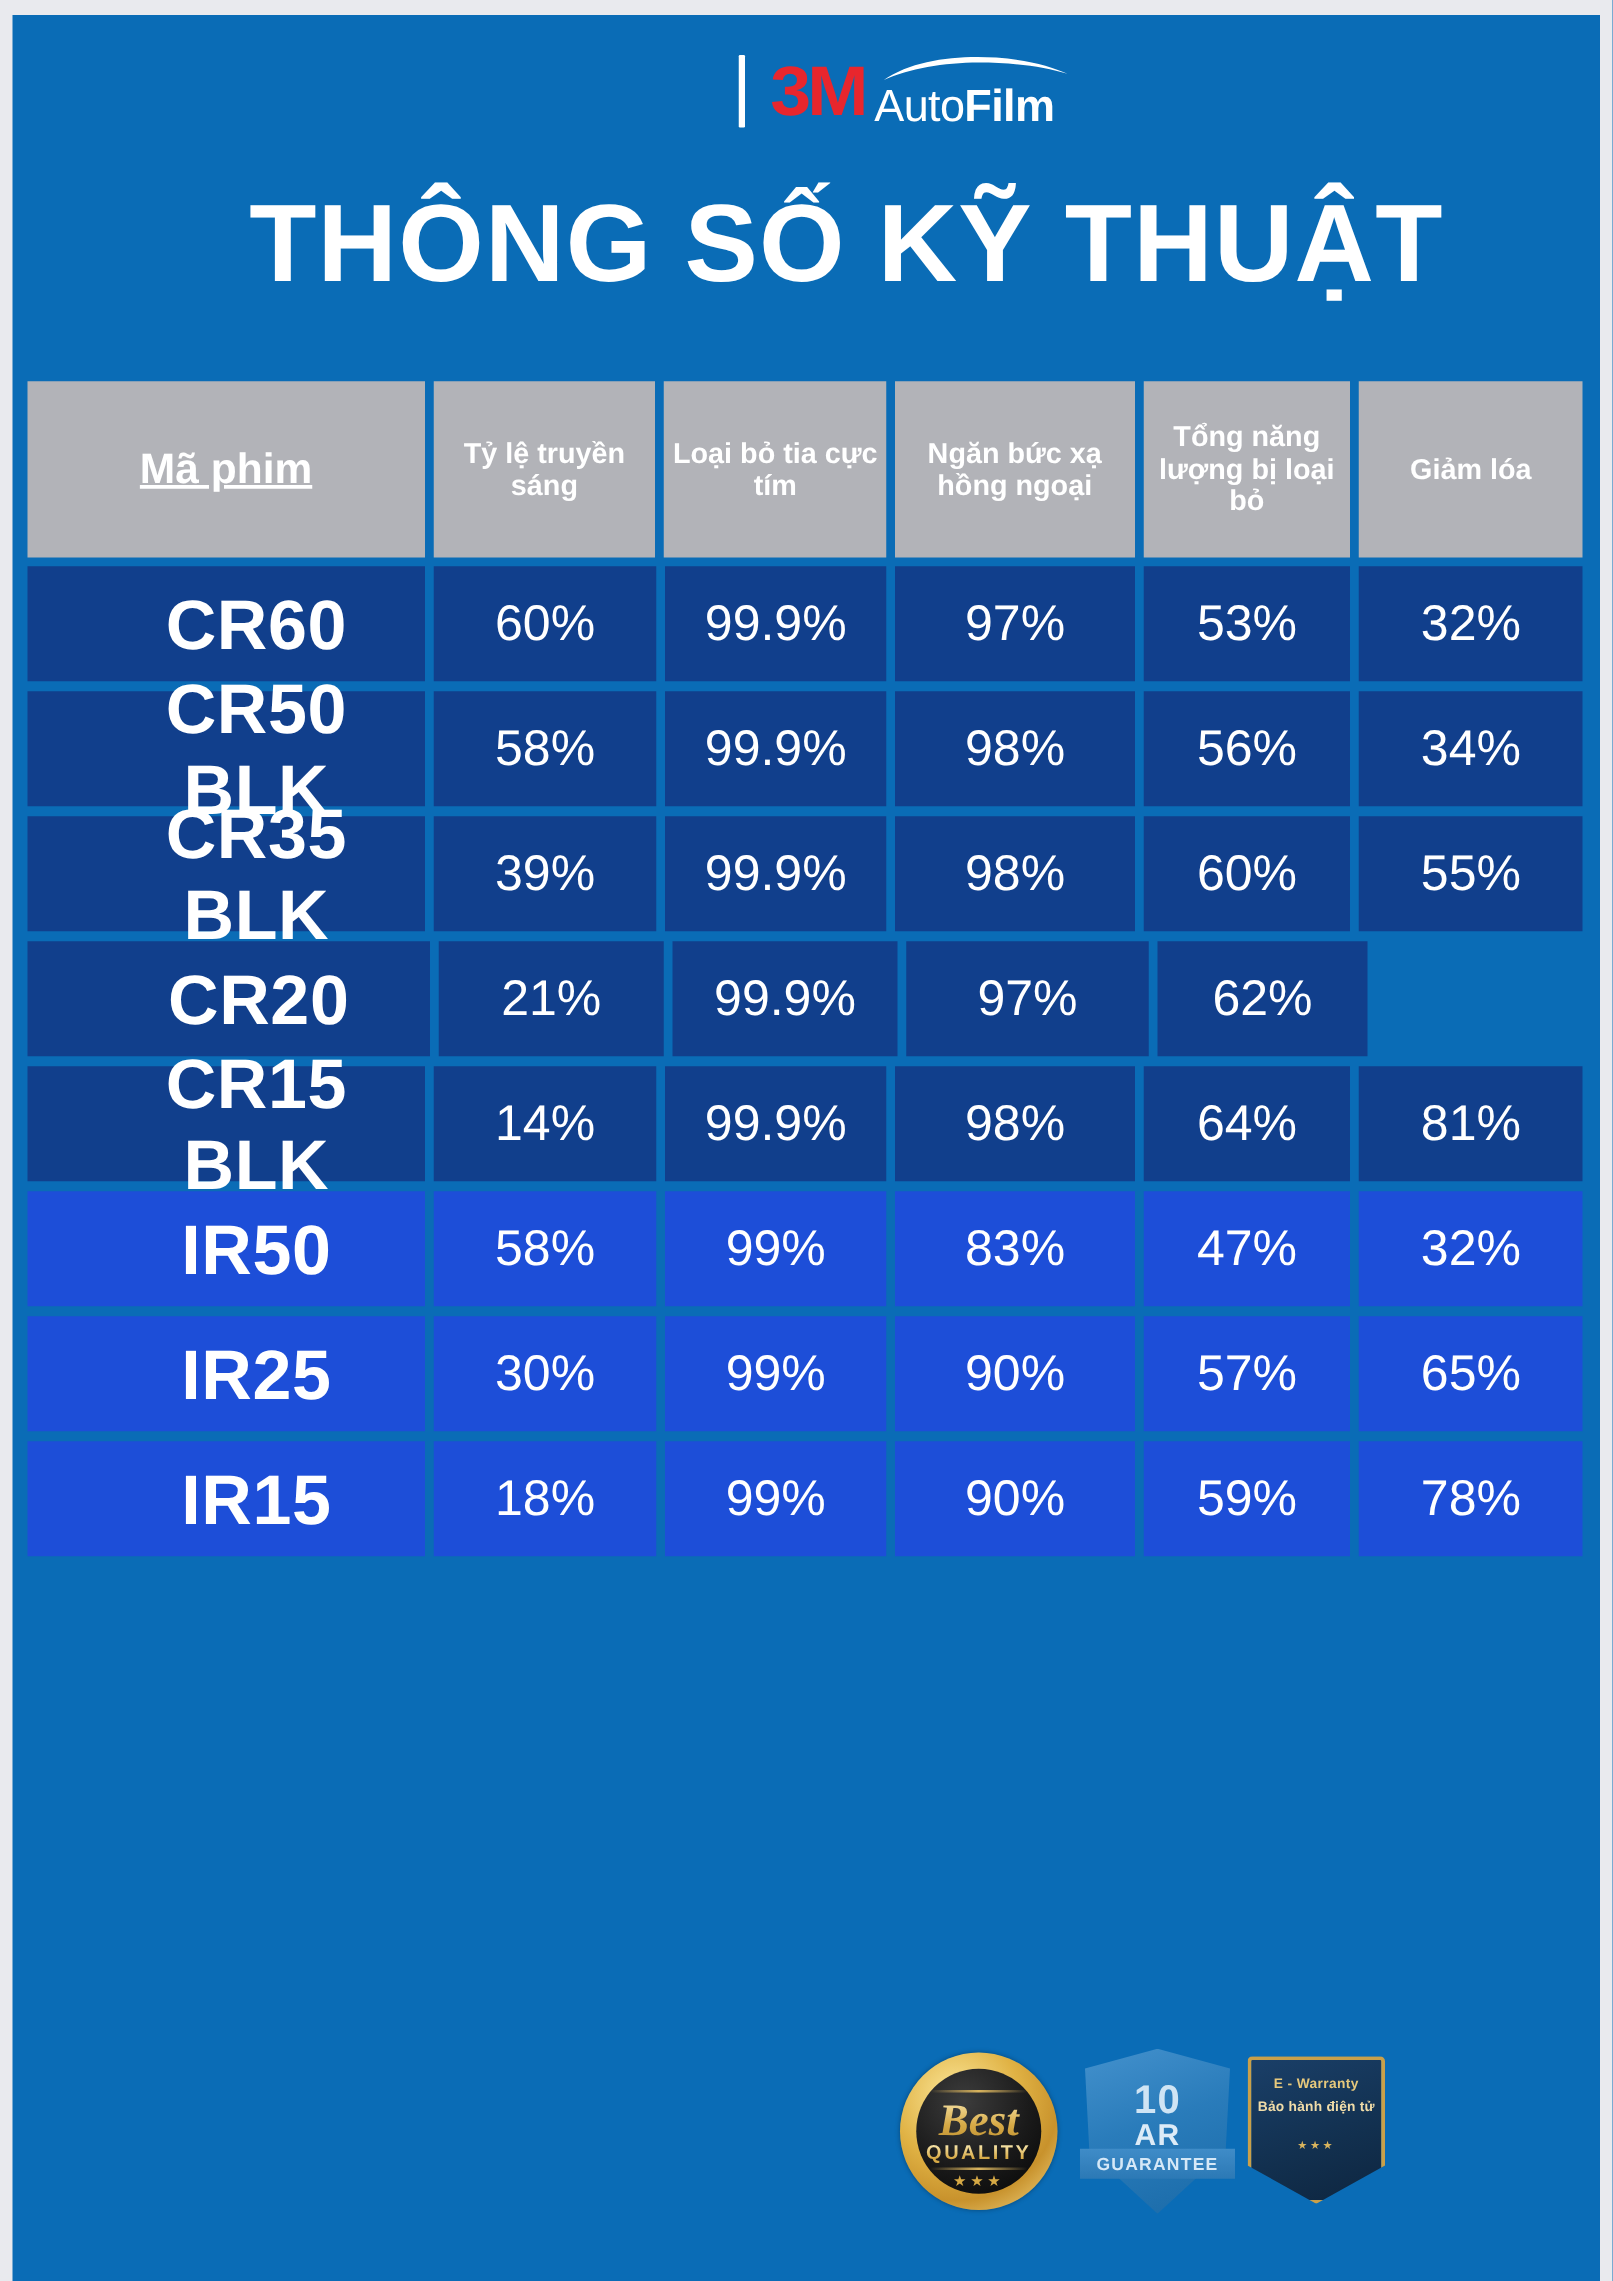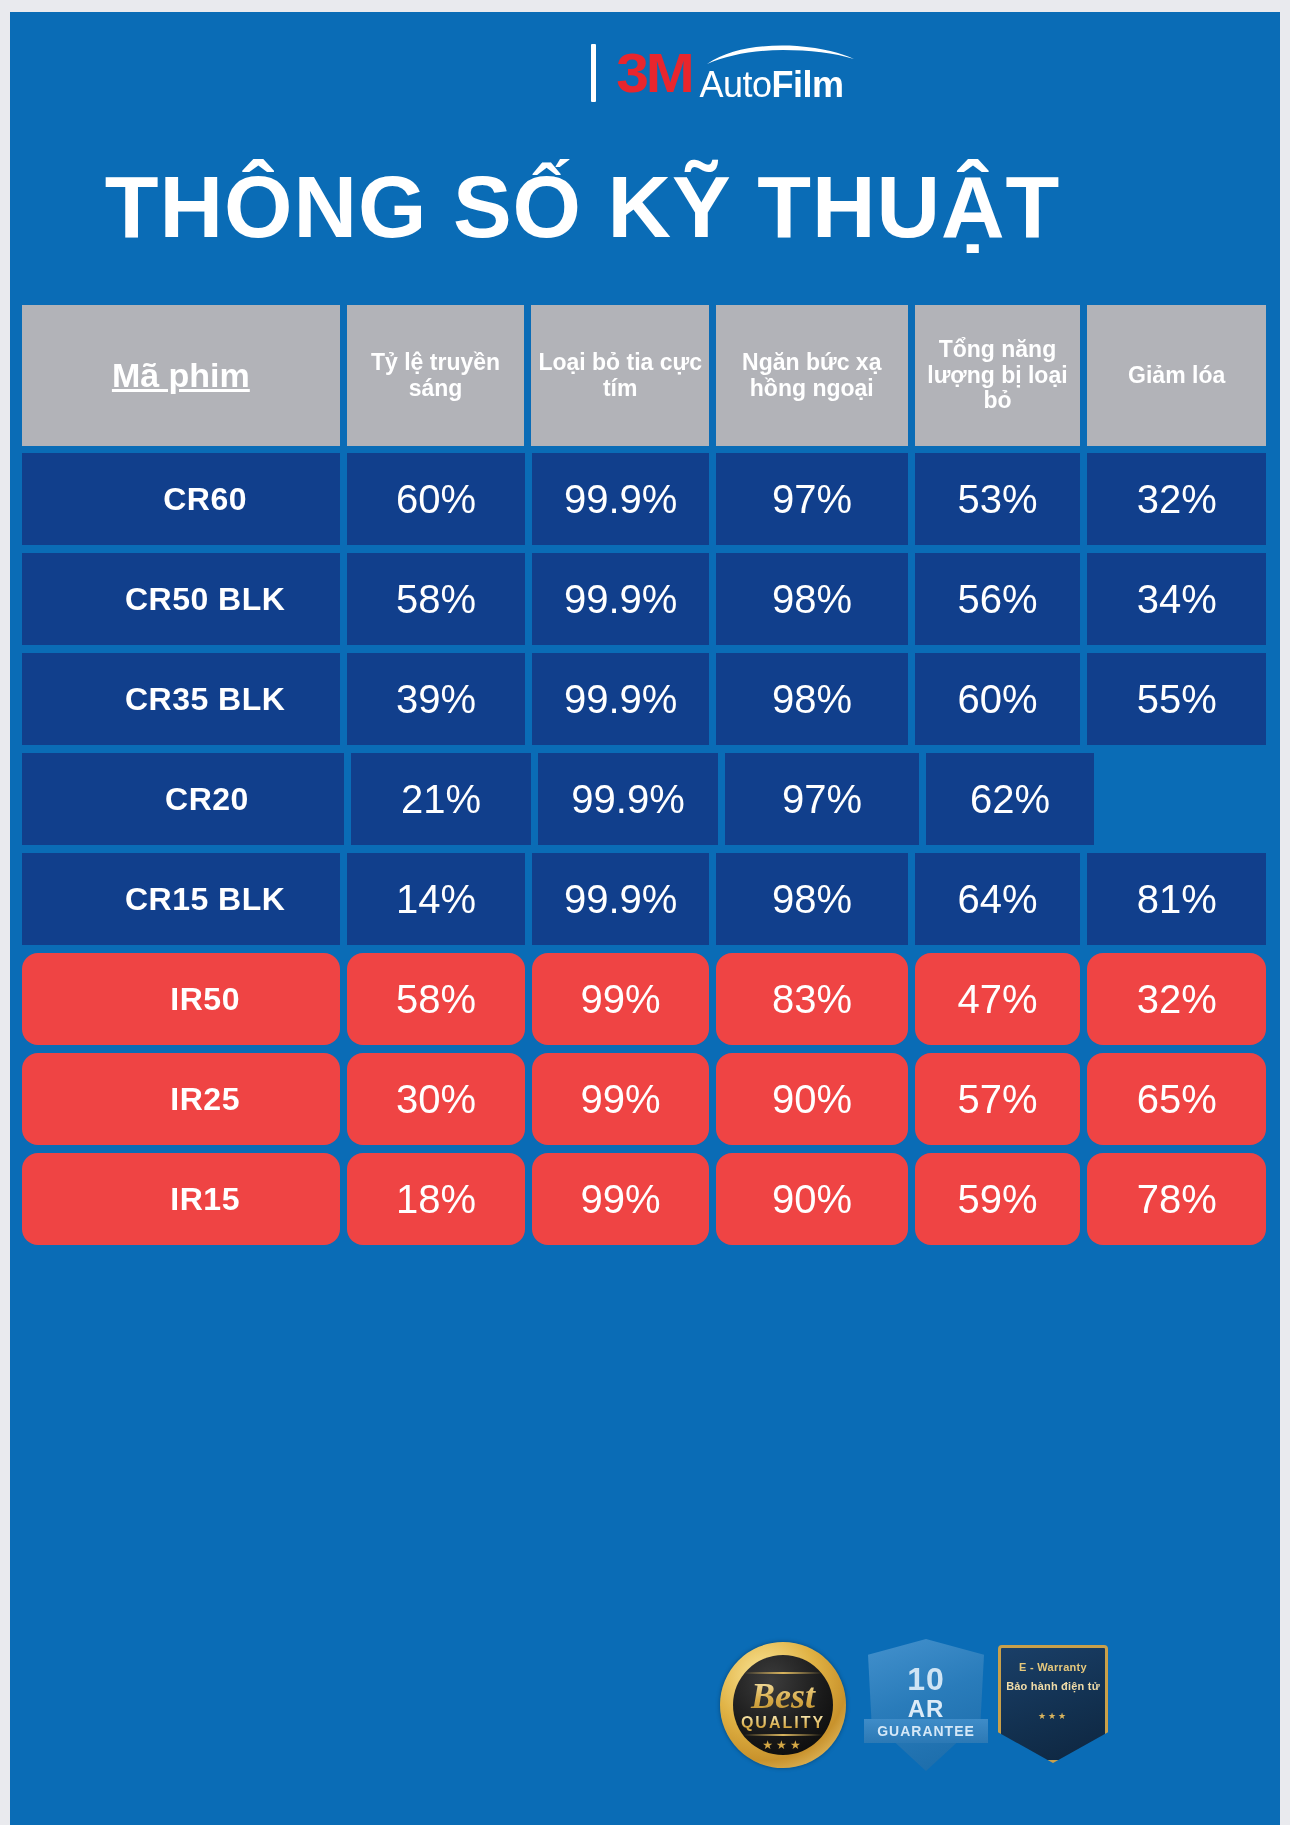"THÔNG SỐ KỸ THUẬT" .title { text-align: center -> right; top: 147px -> 135px }
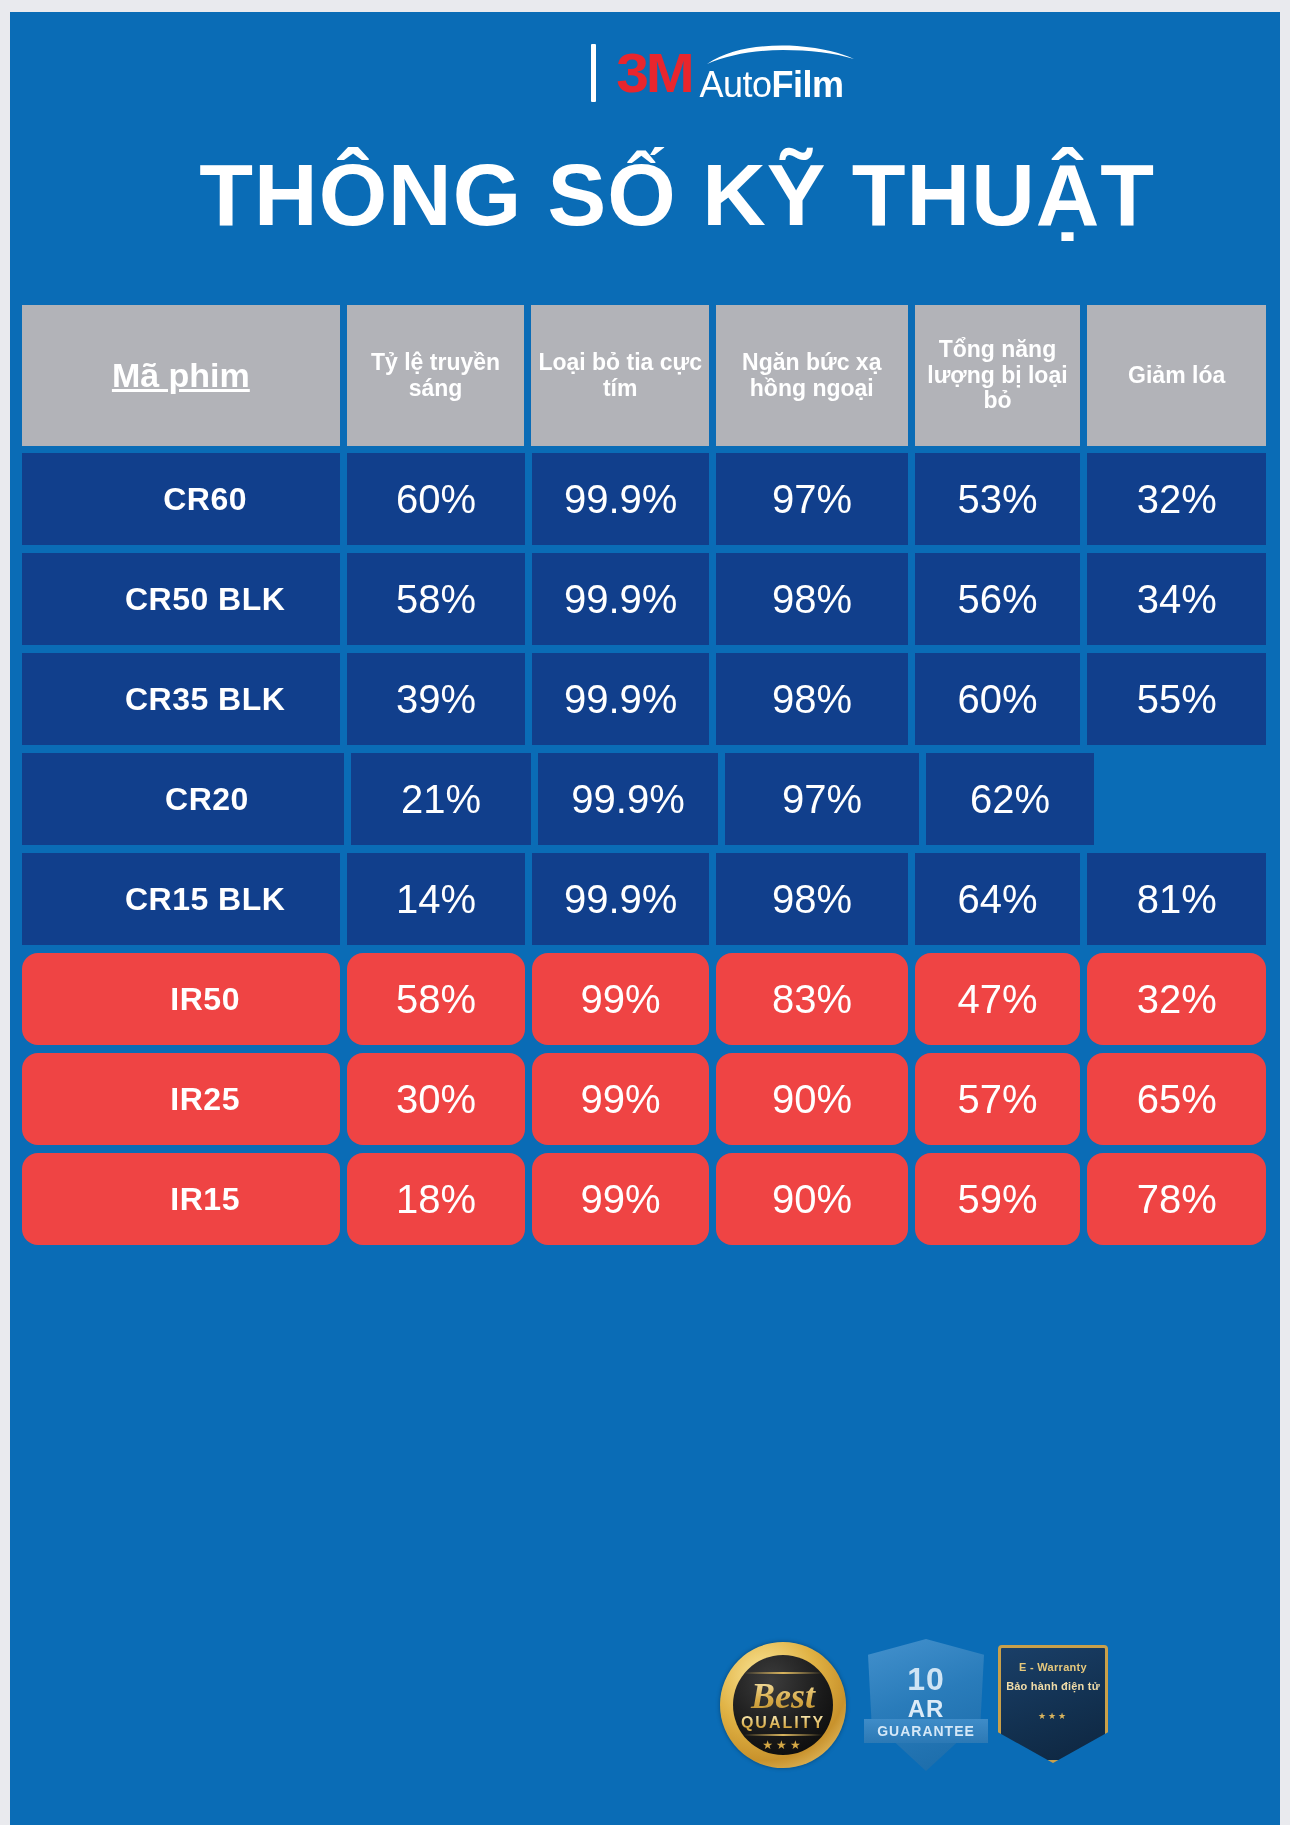"CR60" .row.data .cell.code { font-size: 32px -> 56px }
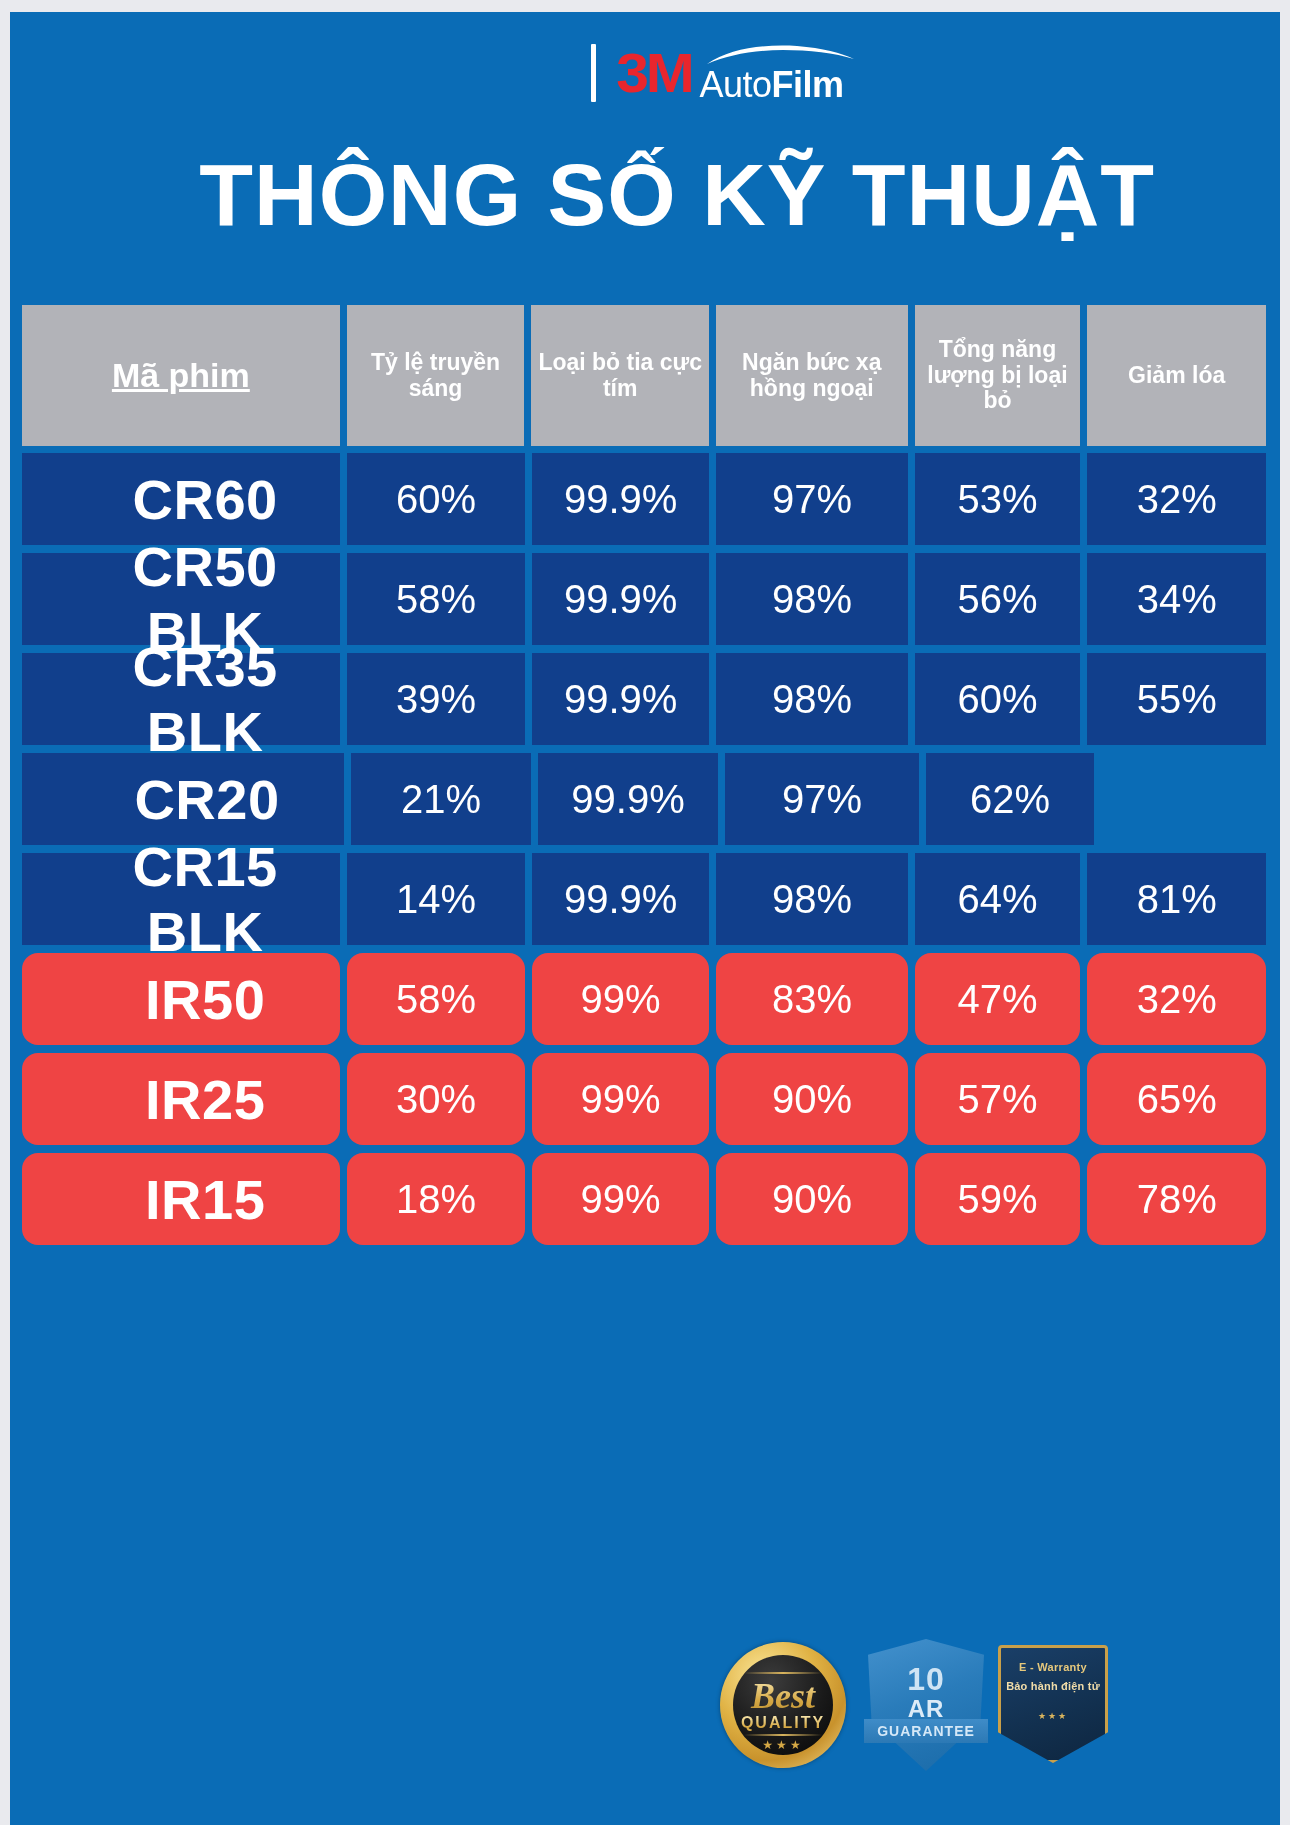"IR50" .row.red .cell { background: #ef4444 -> #1d4ed8; border-radius: 16px -> none }
